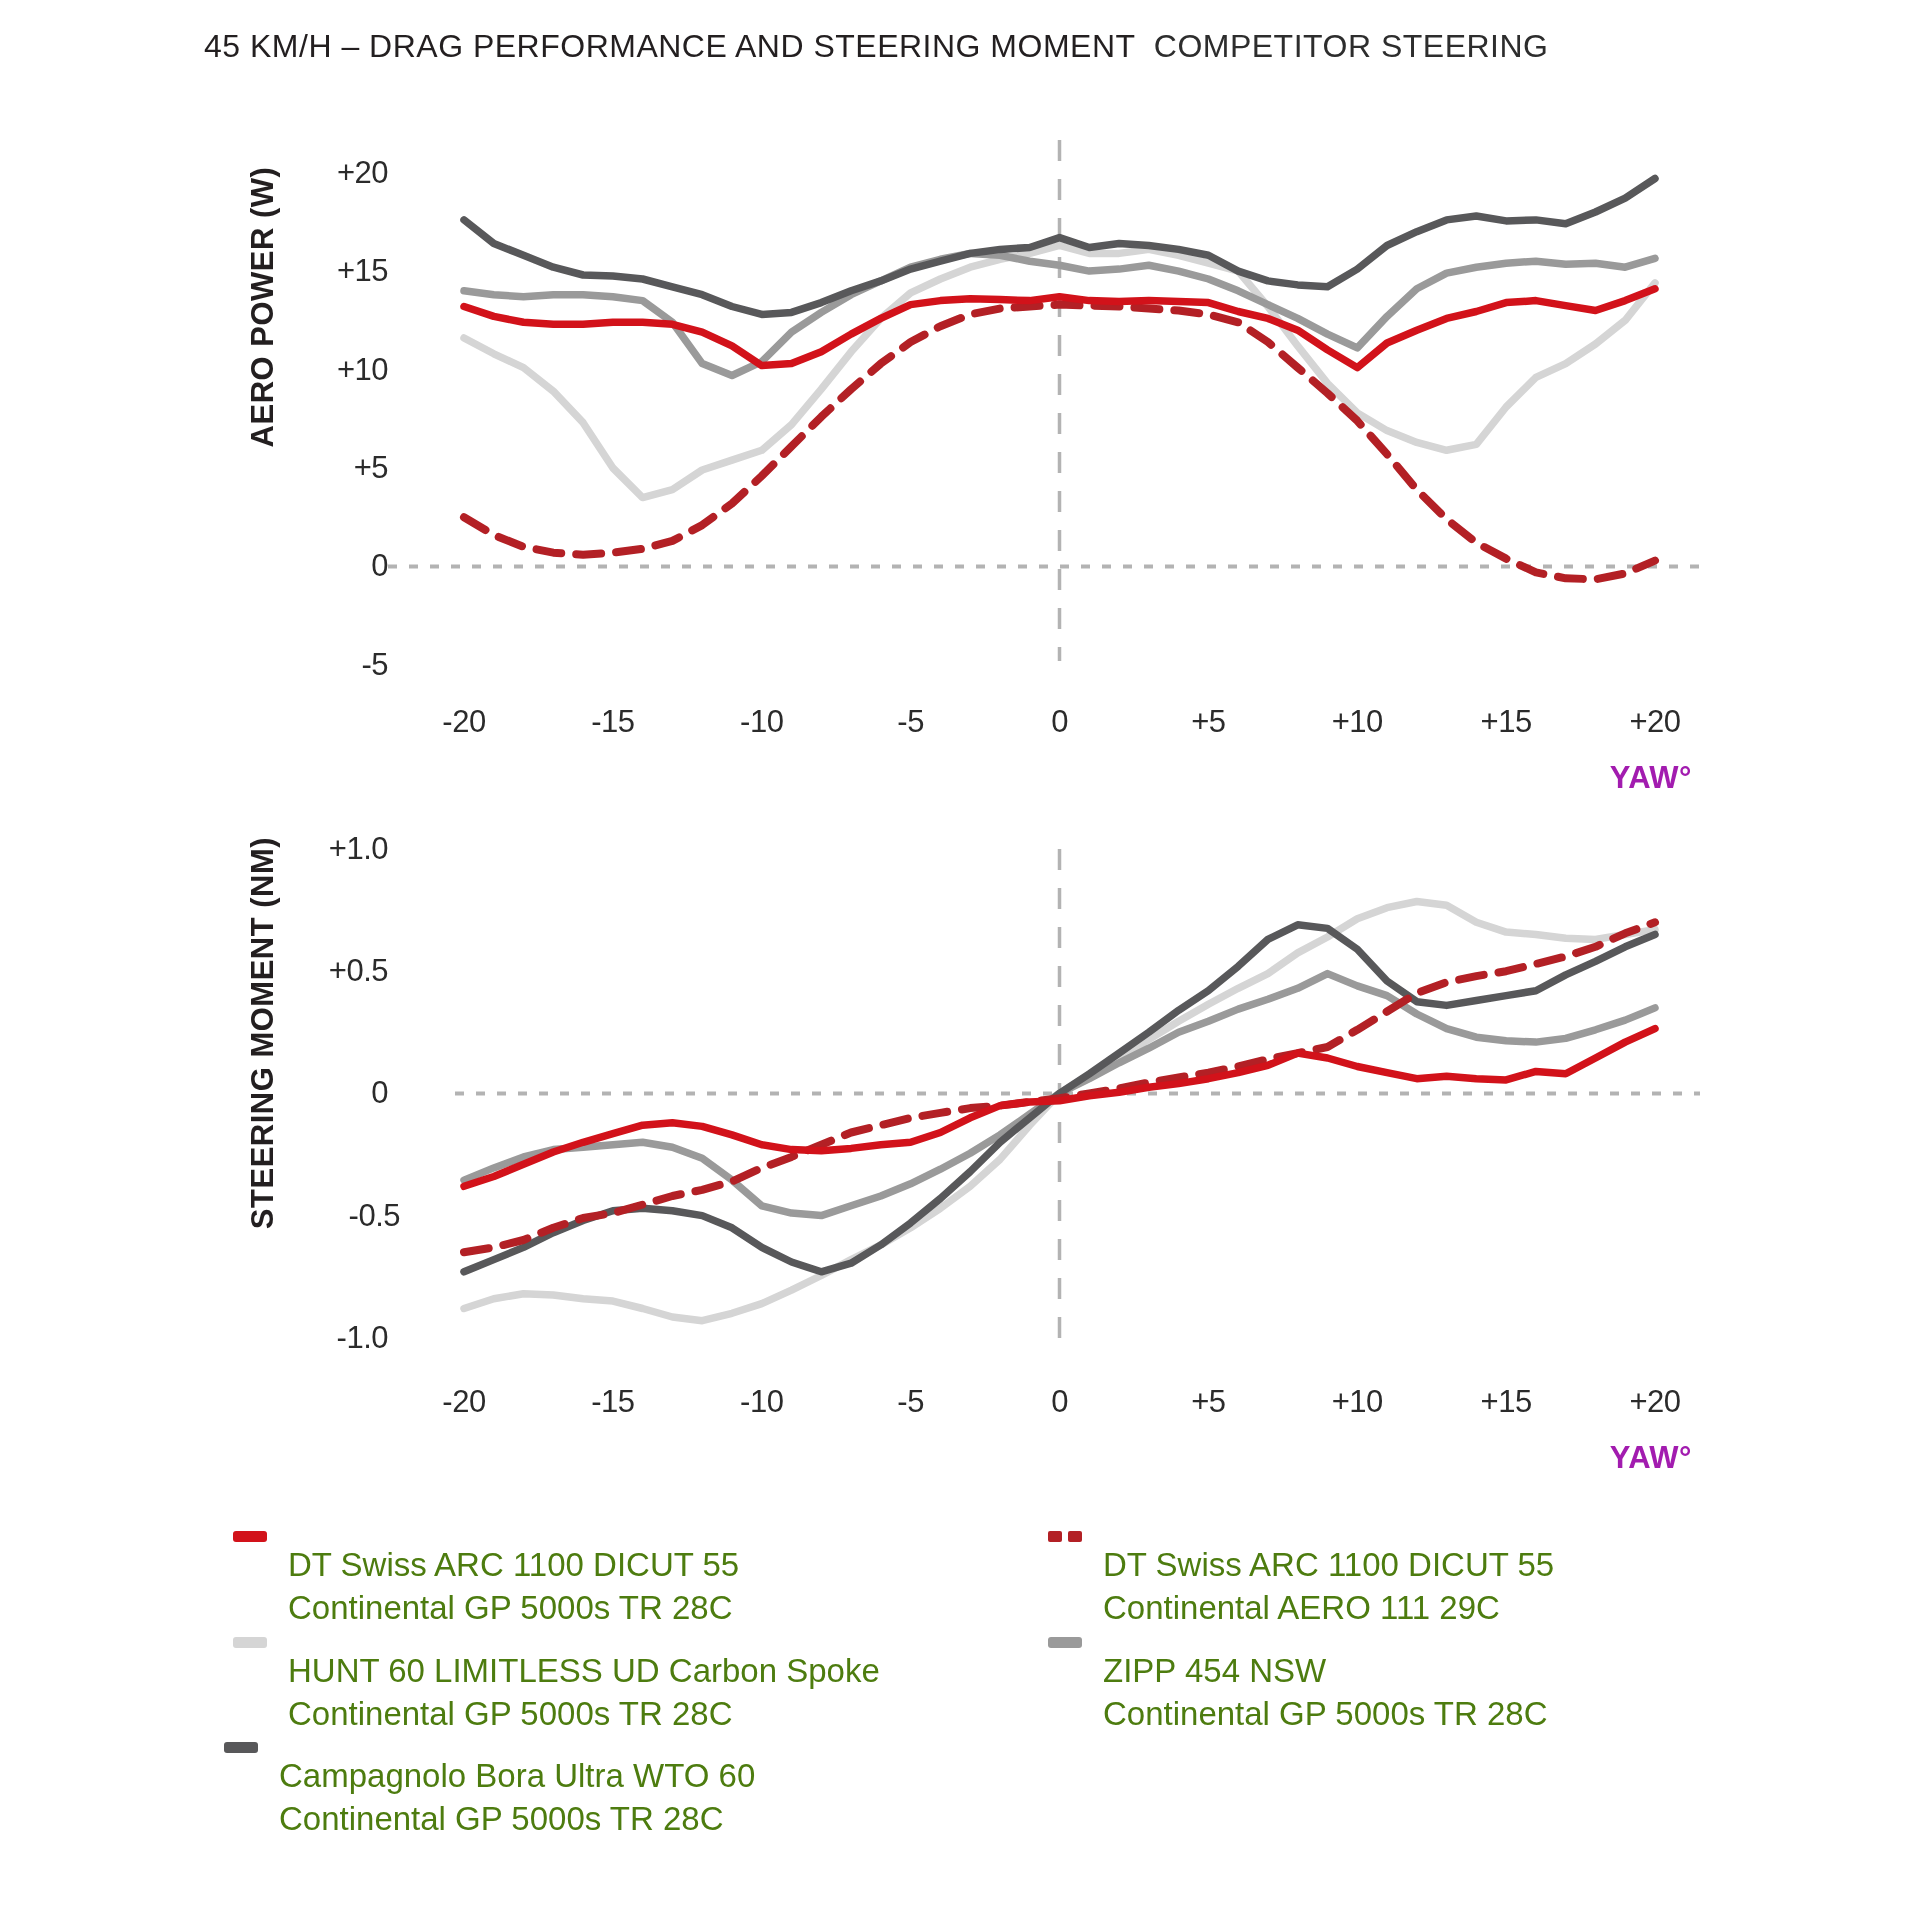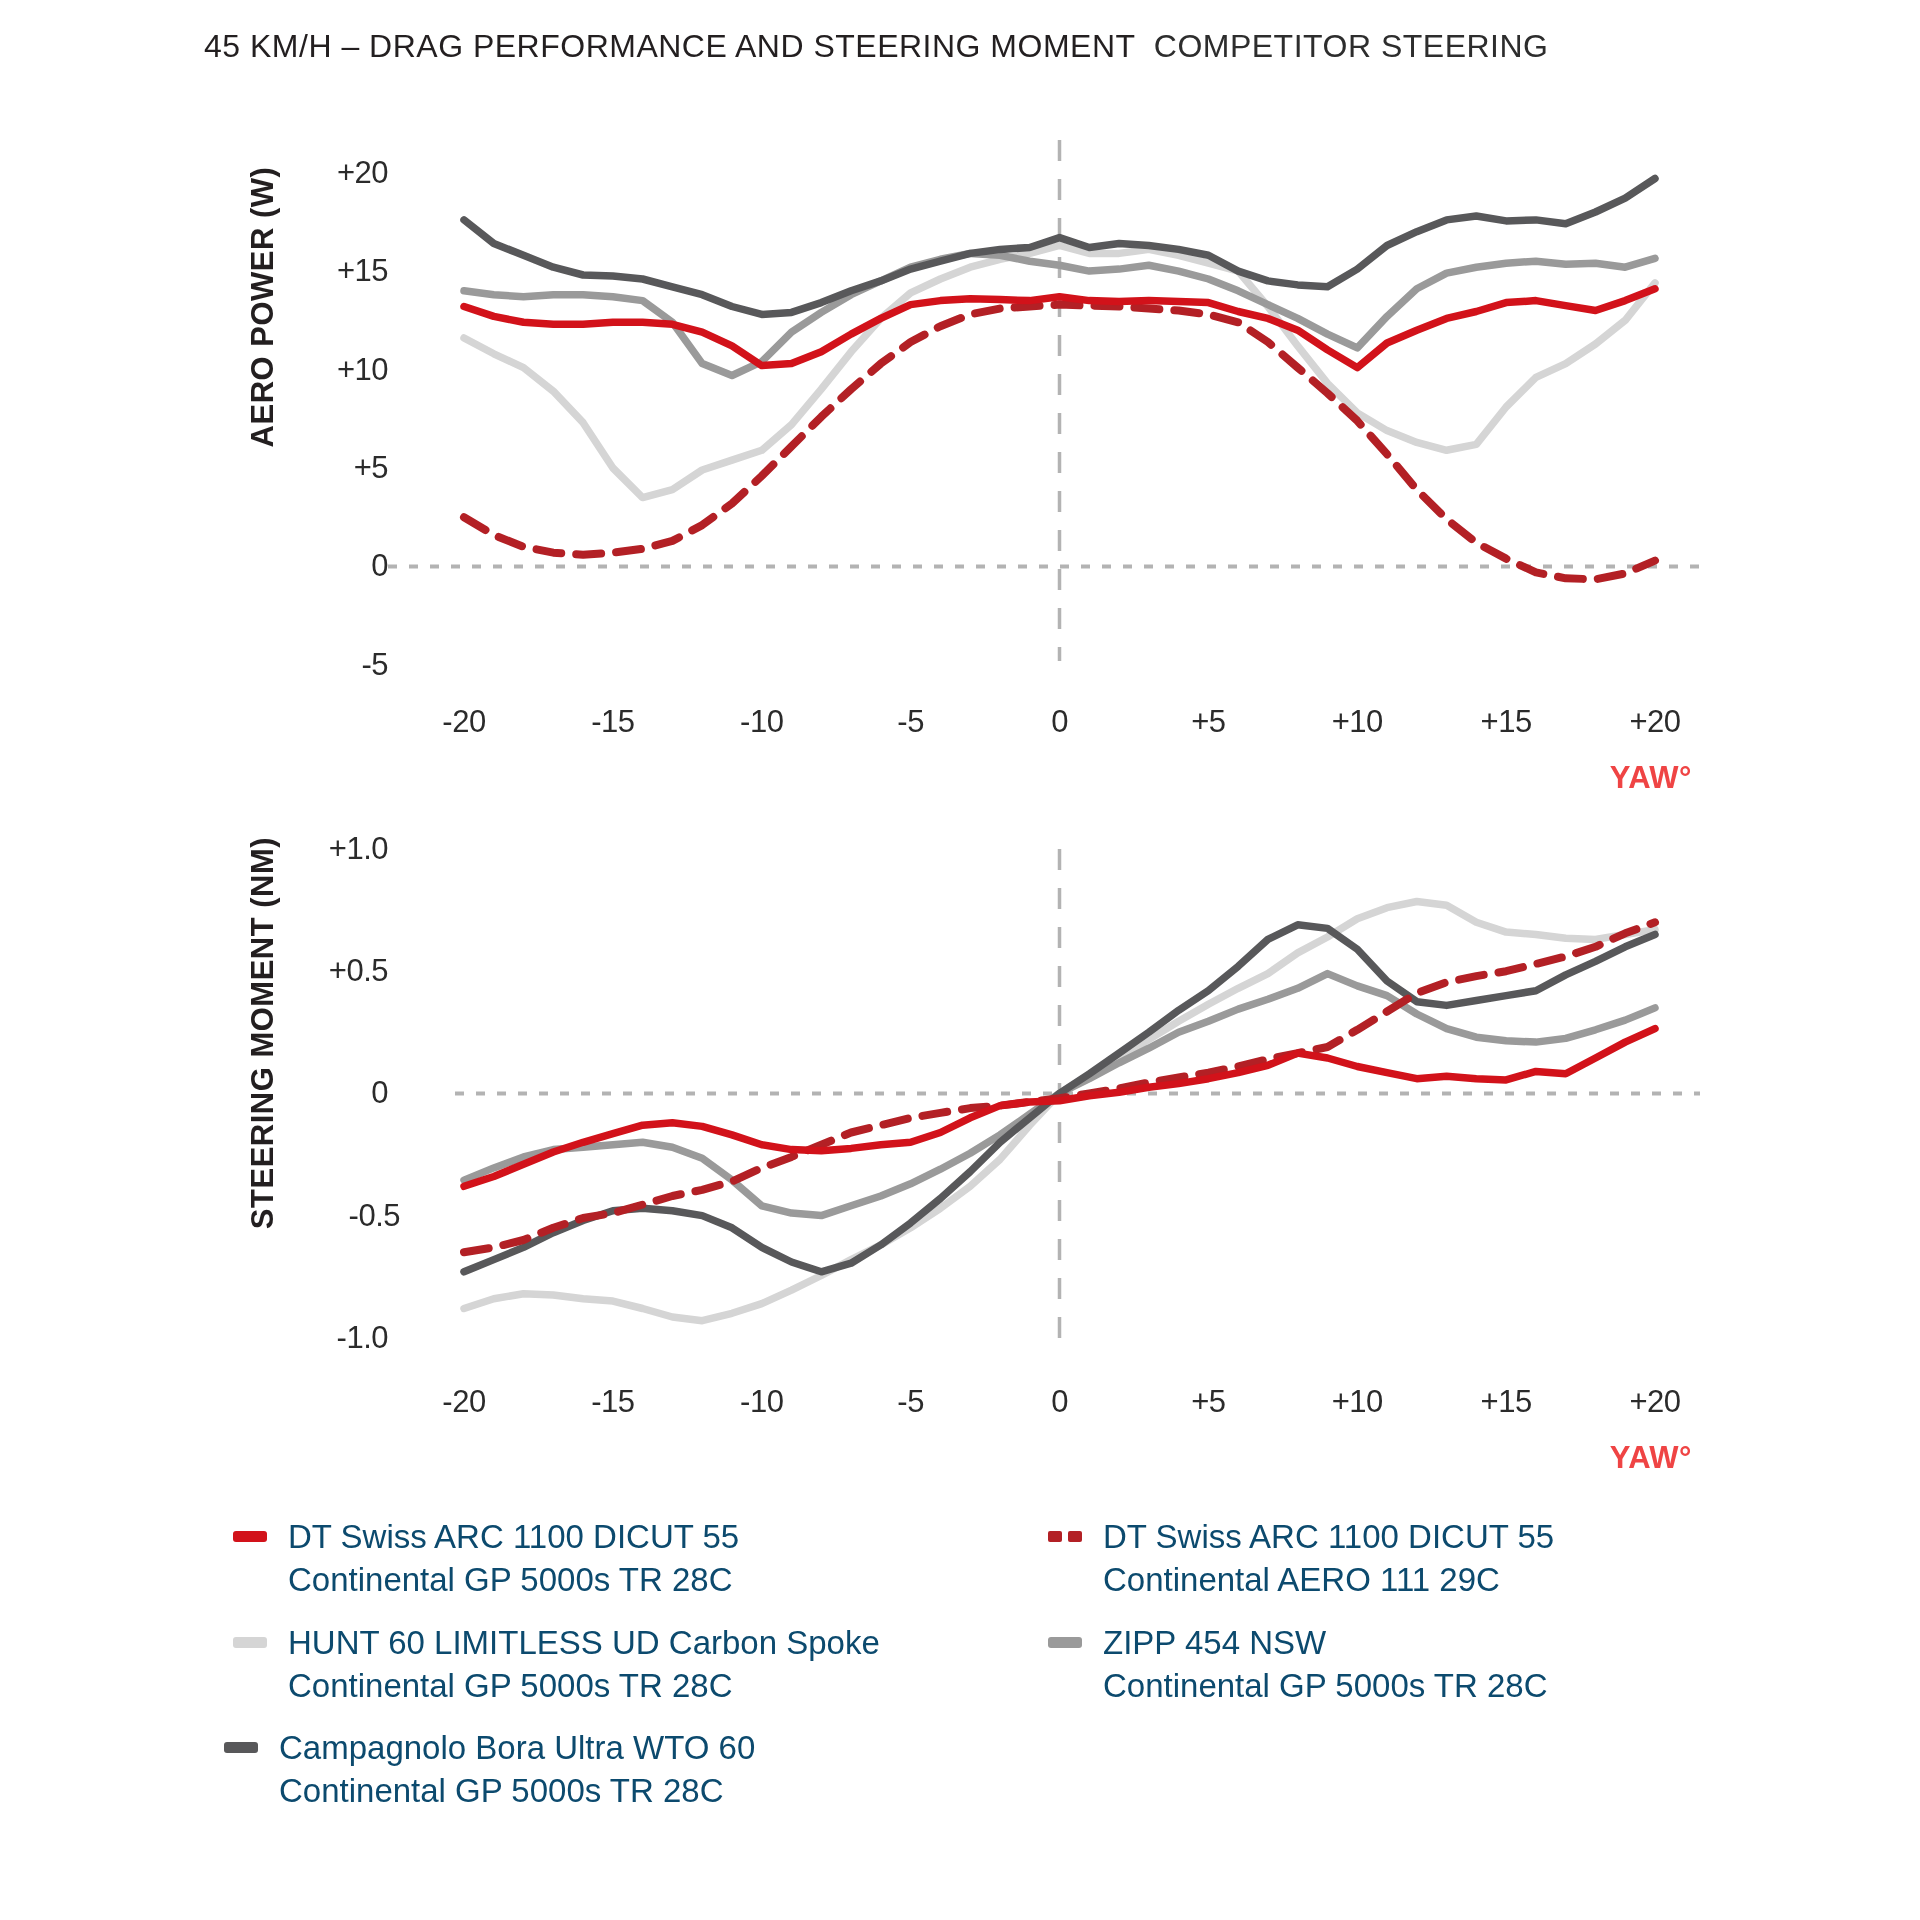"YAW°" .yaw-unit { color: #ef4444 -> #a21caf }
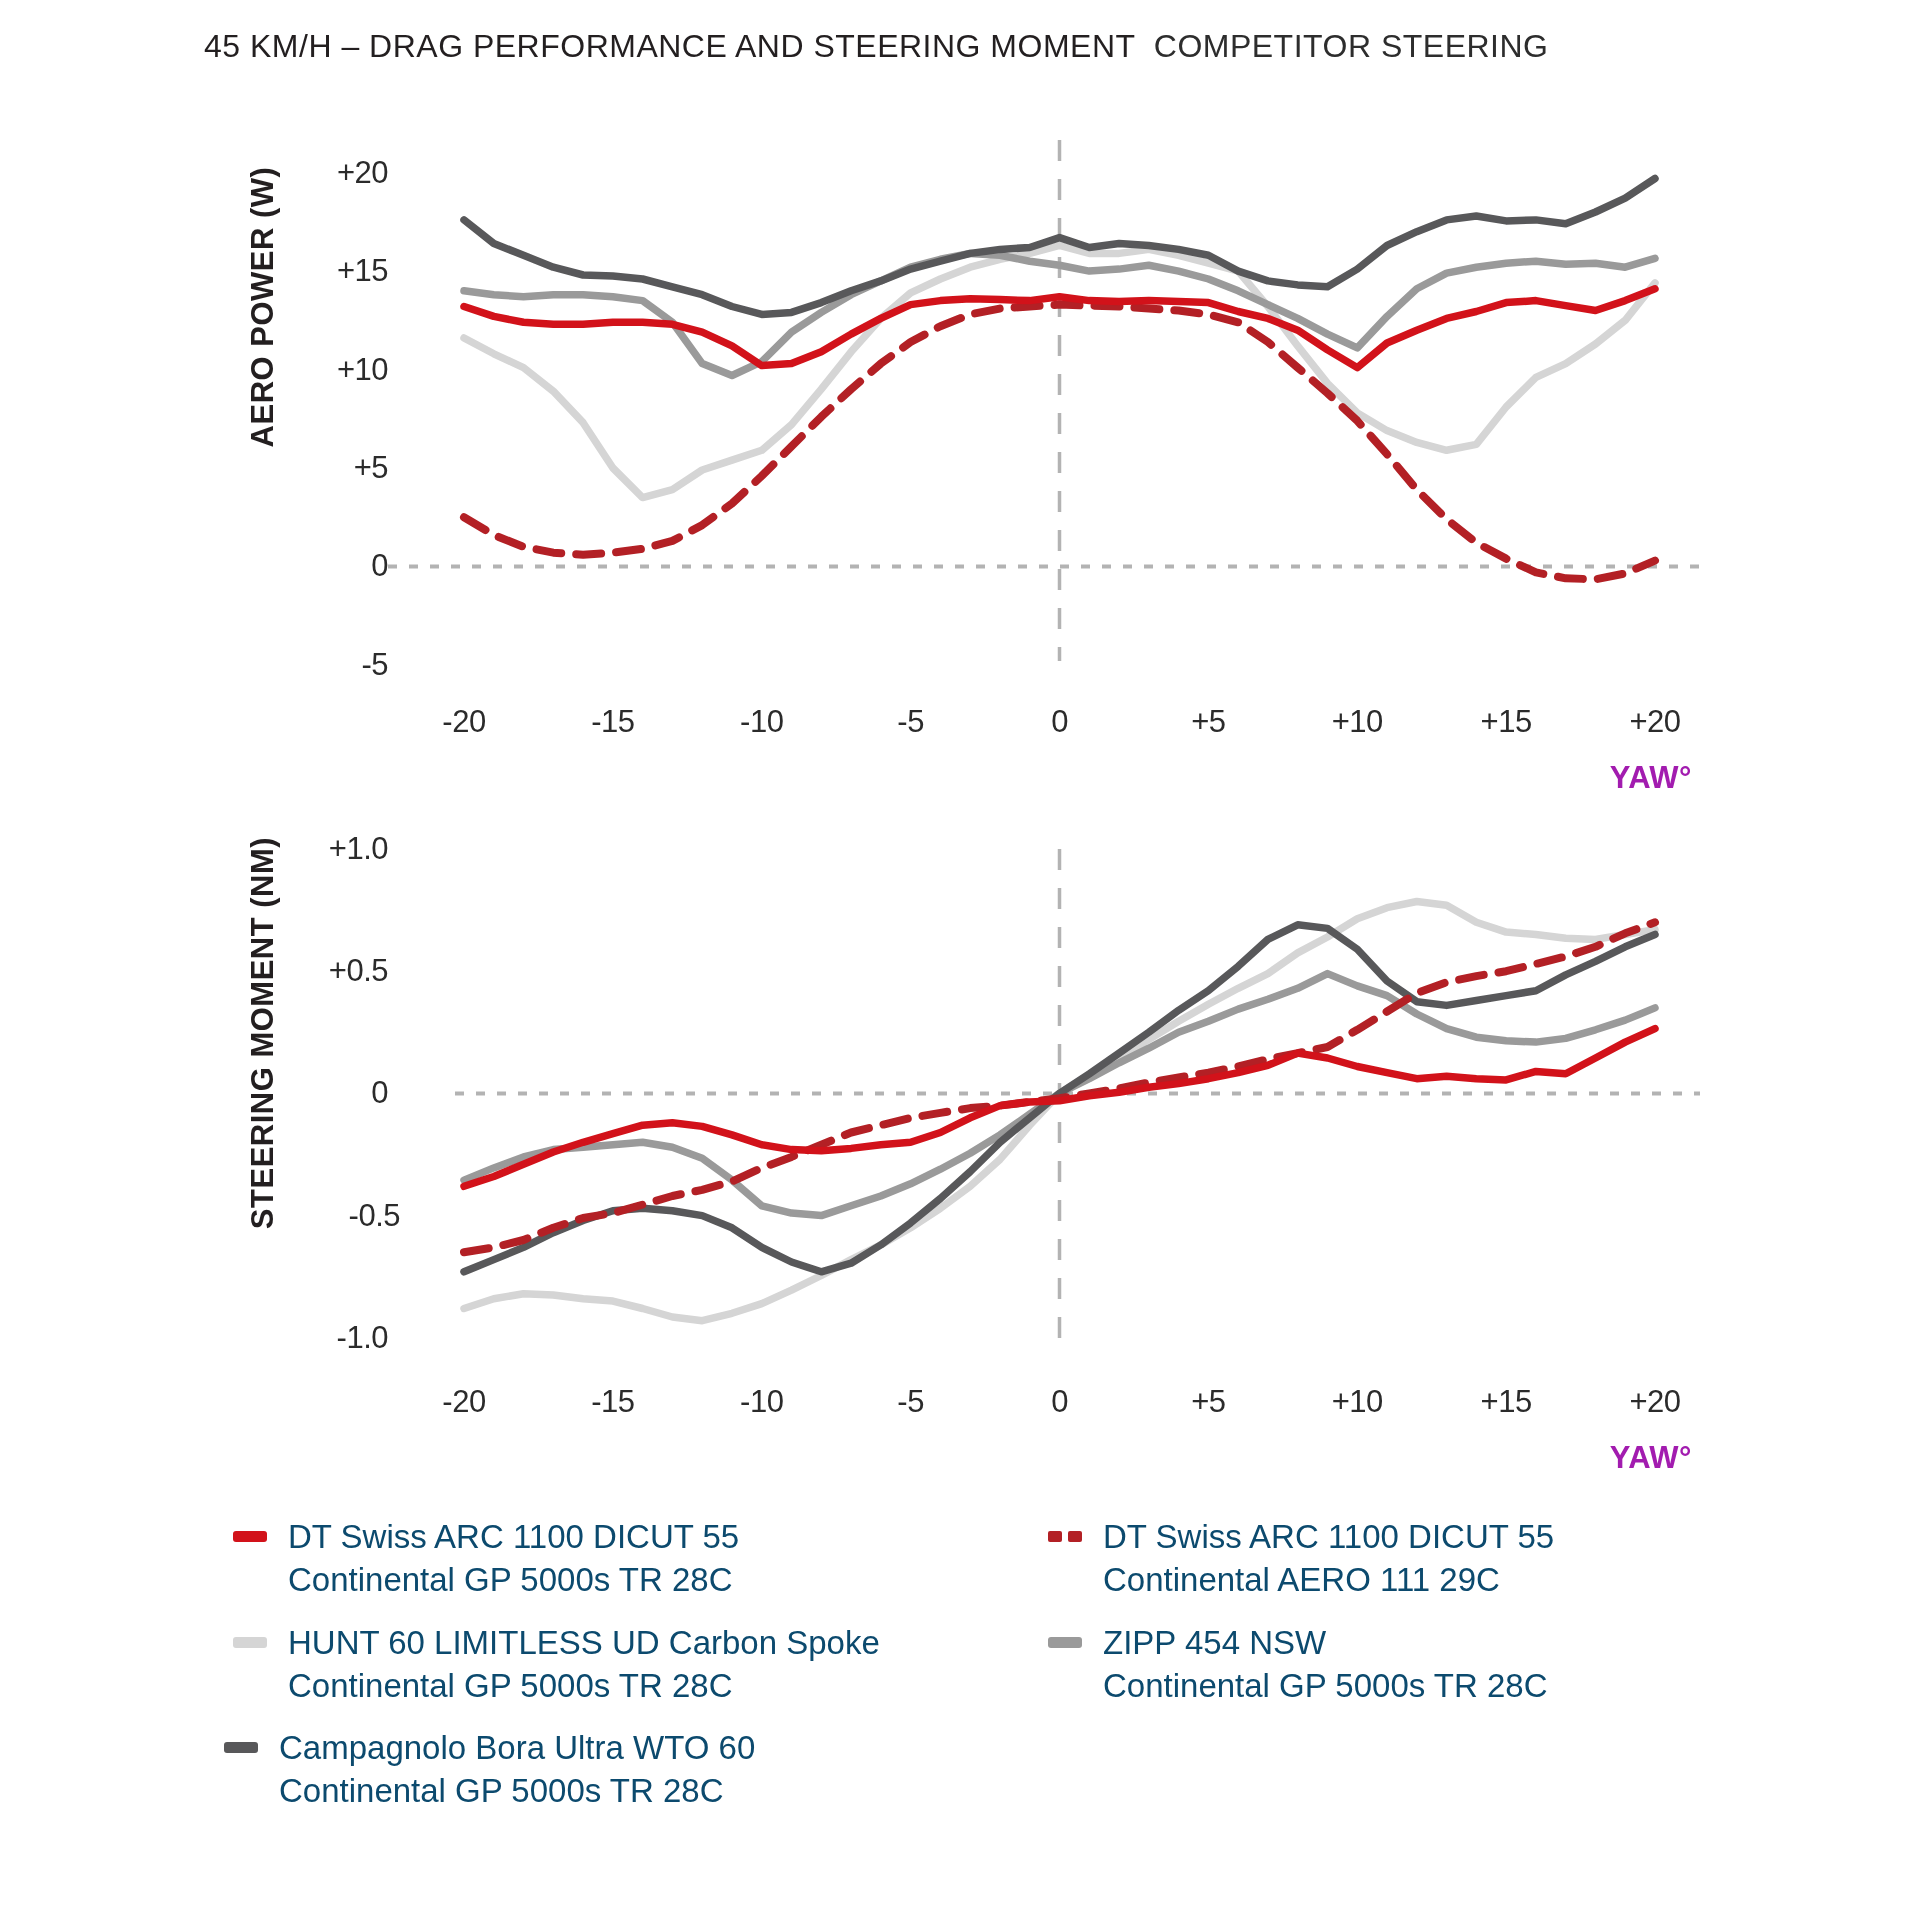"DT Swiss ARC 1100 DICUT" .legend-text { color: #0c4a6e -> #4d7c0f; margin-top: none -> 28px }
